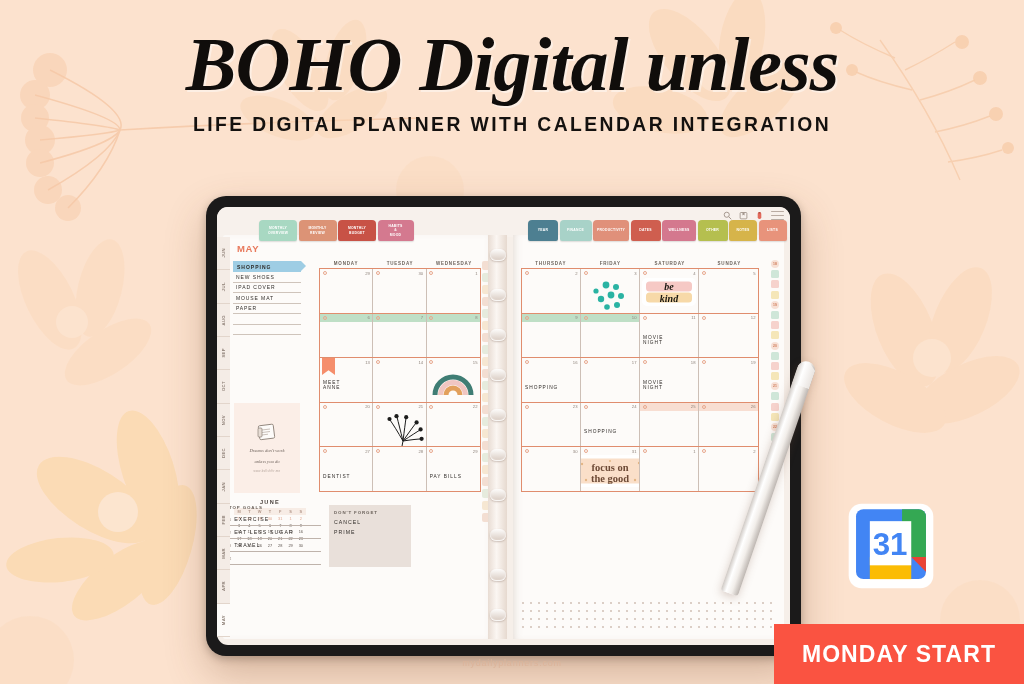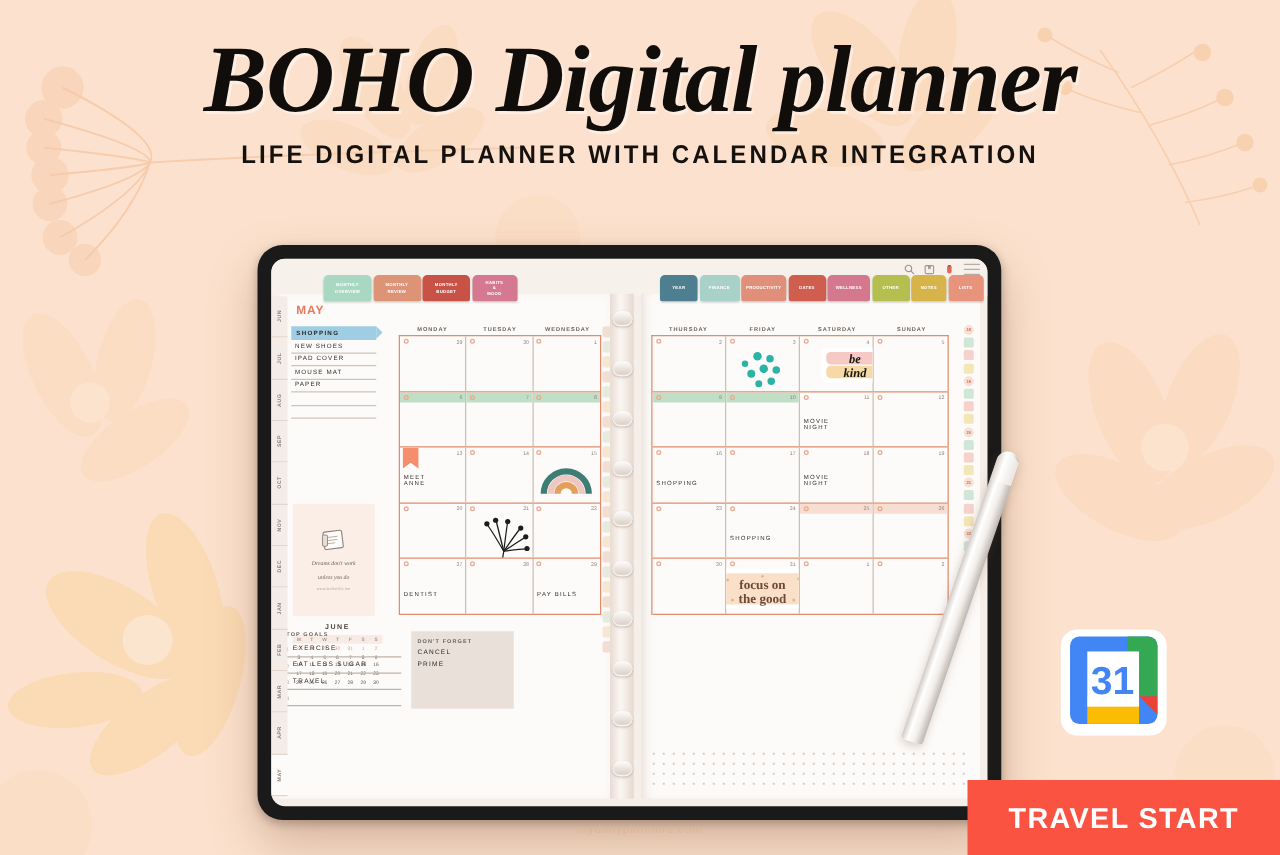"BOHO Digital planner" div { text: planner -> unless }
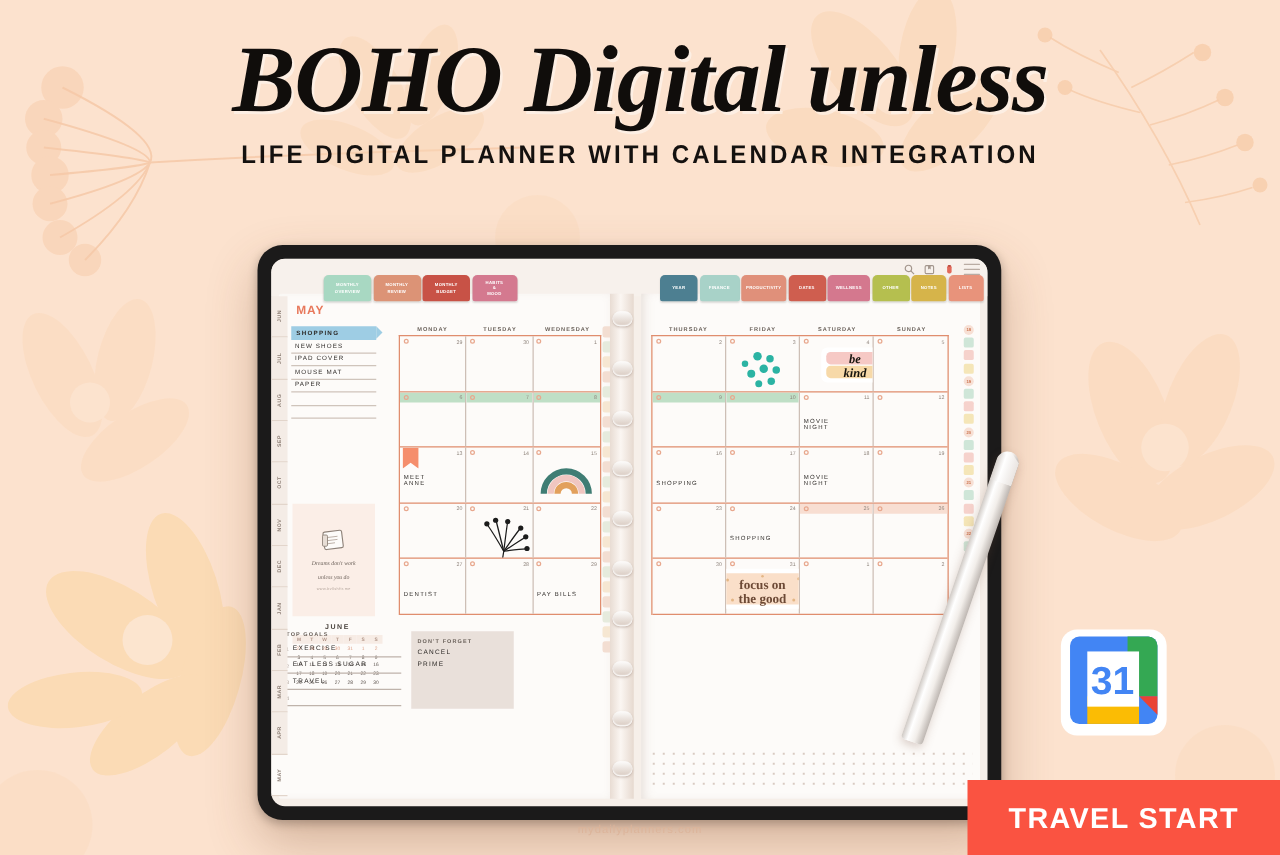"be" div.sticker { margin-left: 15px -> none }
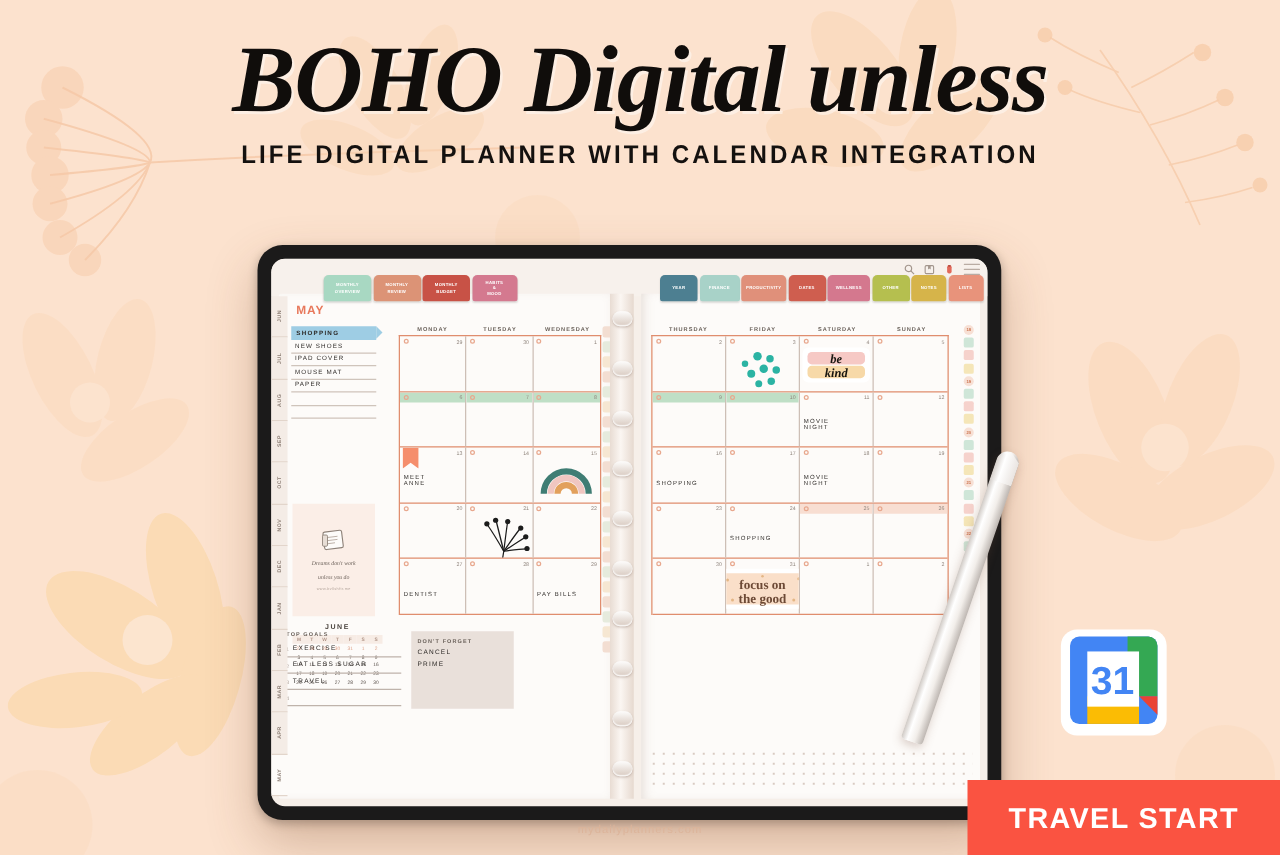"TRAVEL START" div.b2 { text: TRAVEL -> MONDAY }
